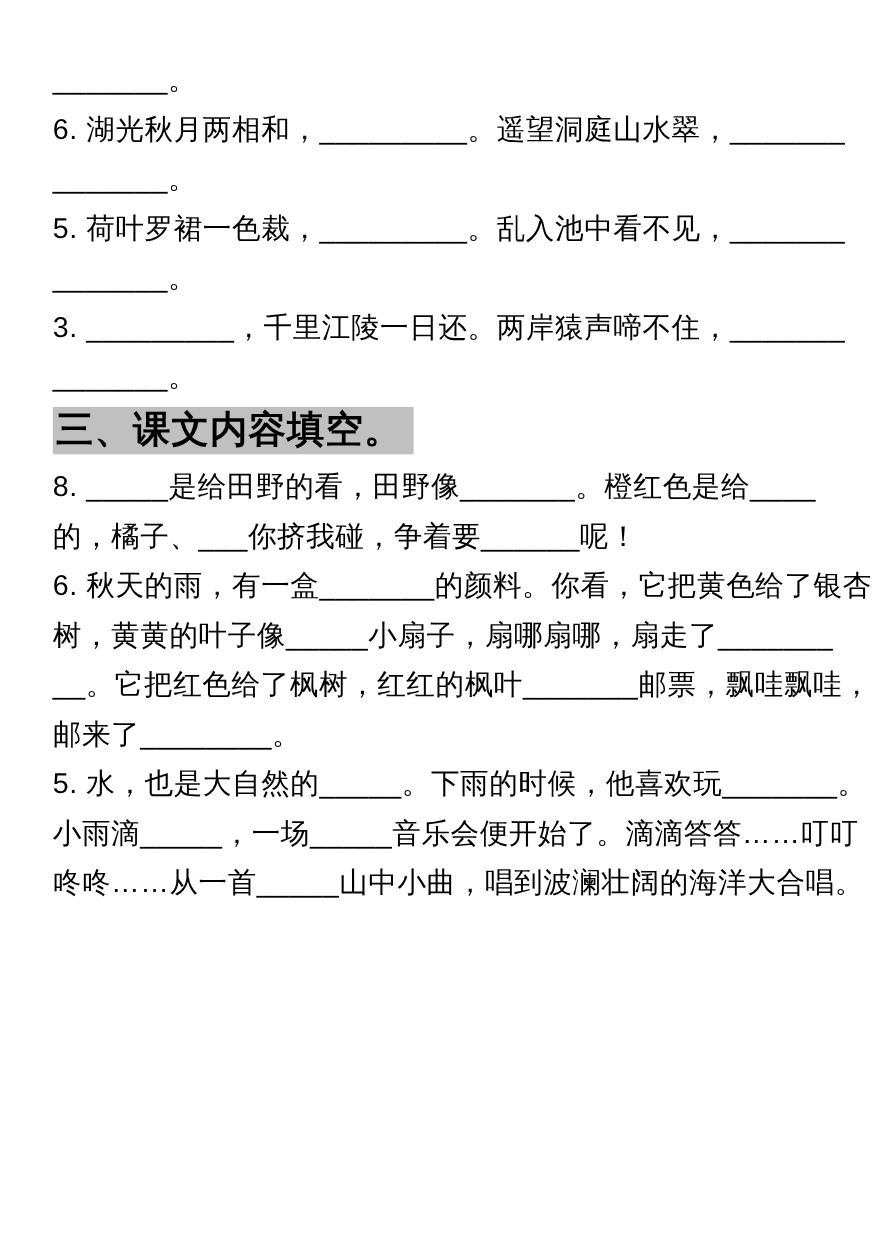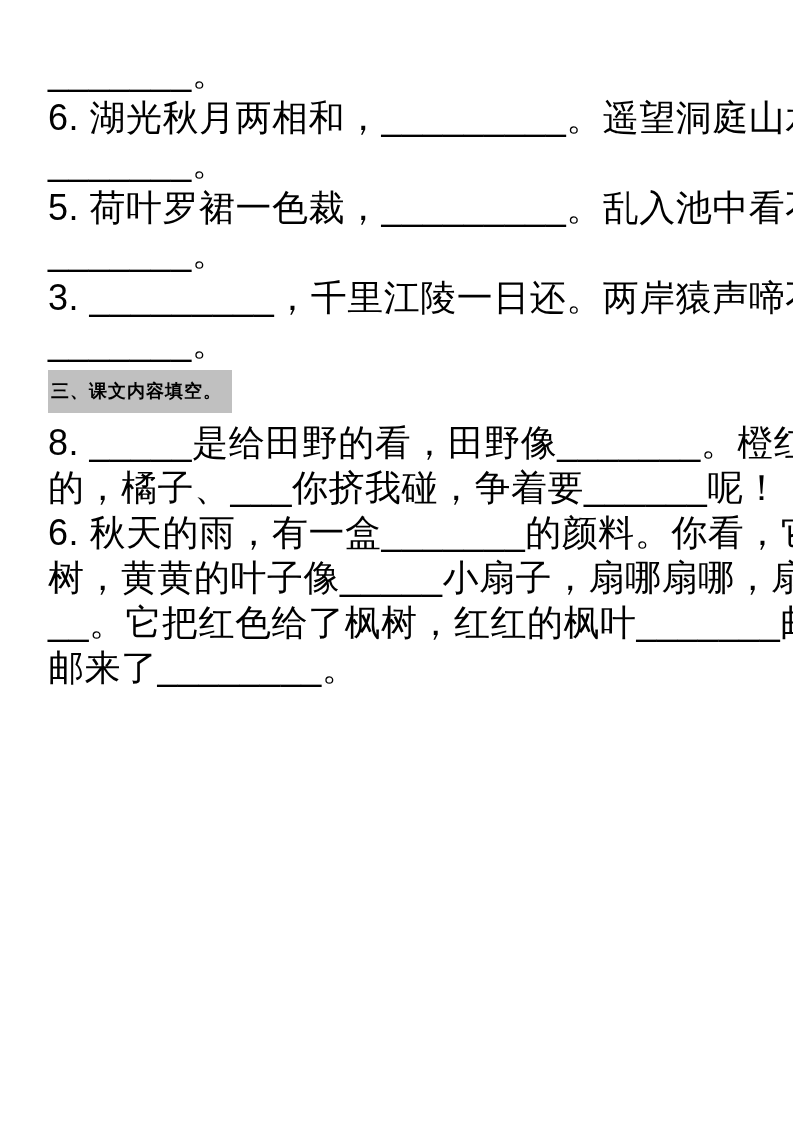"_______。" .doc-line { font-size: 36px -> 26px }
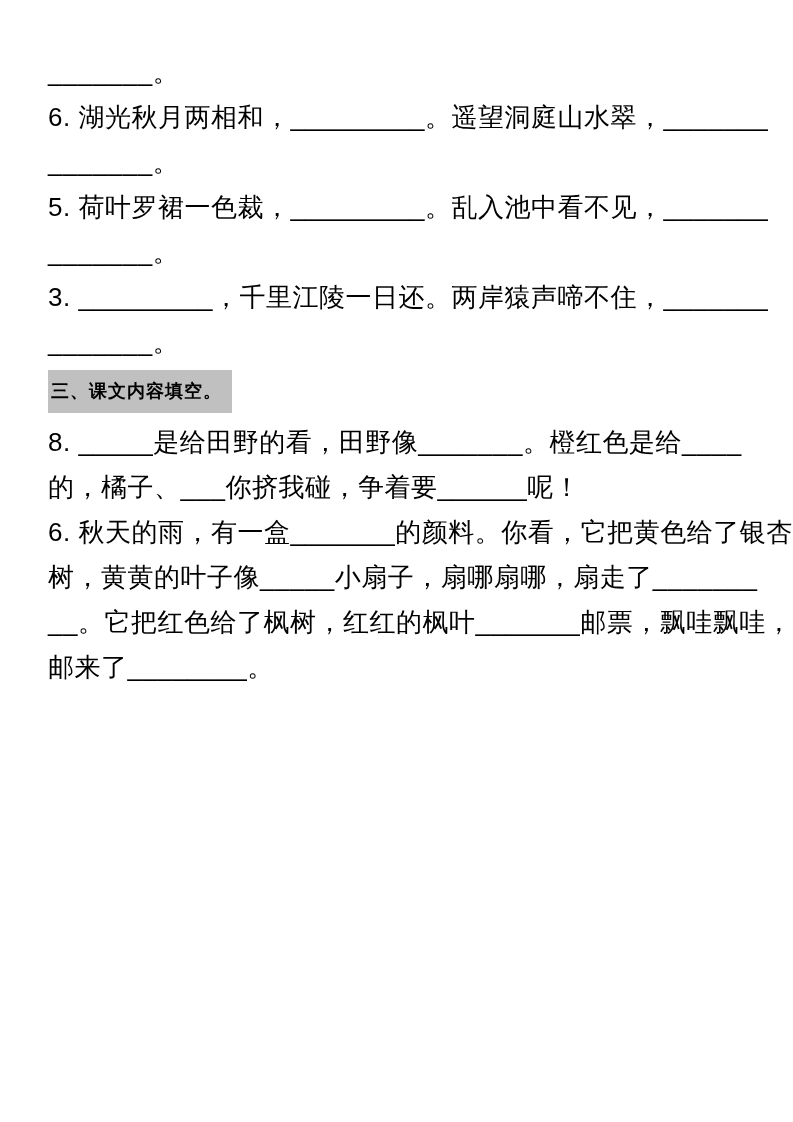"三、课文内容填空。" .section-heading { font-size: 18px -> 34px }
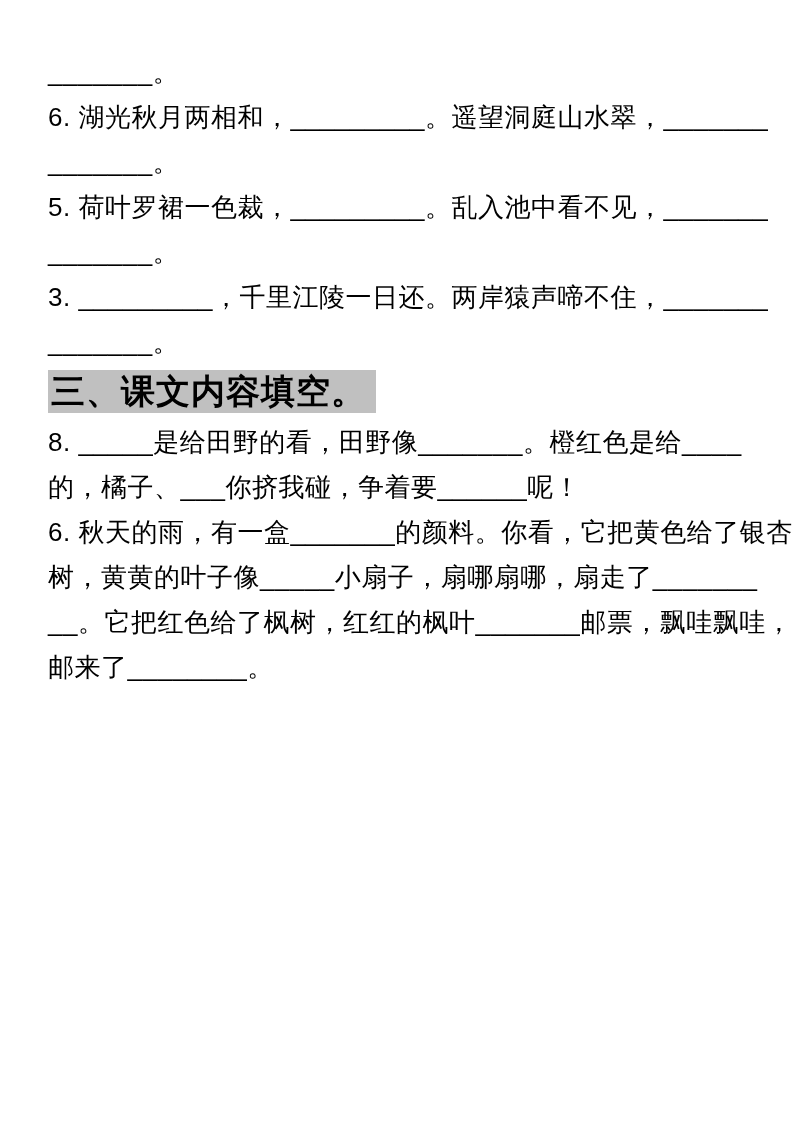"5. 水，也是大自然的_____。下雨的时候，他喜欢玩_______。" p.doc-line { html: none -> <p>5. 水，也是大自然的_____。下雨的时候，他喜欢玩_______。 小雨滴_____，一场_____音乐会便开始了。滴滴答答……叮叮 咚咚……从一首_____山中小曲，唱到波澜壮阔的海洋大合唱。</p> }
